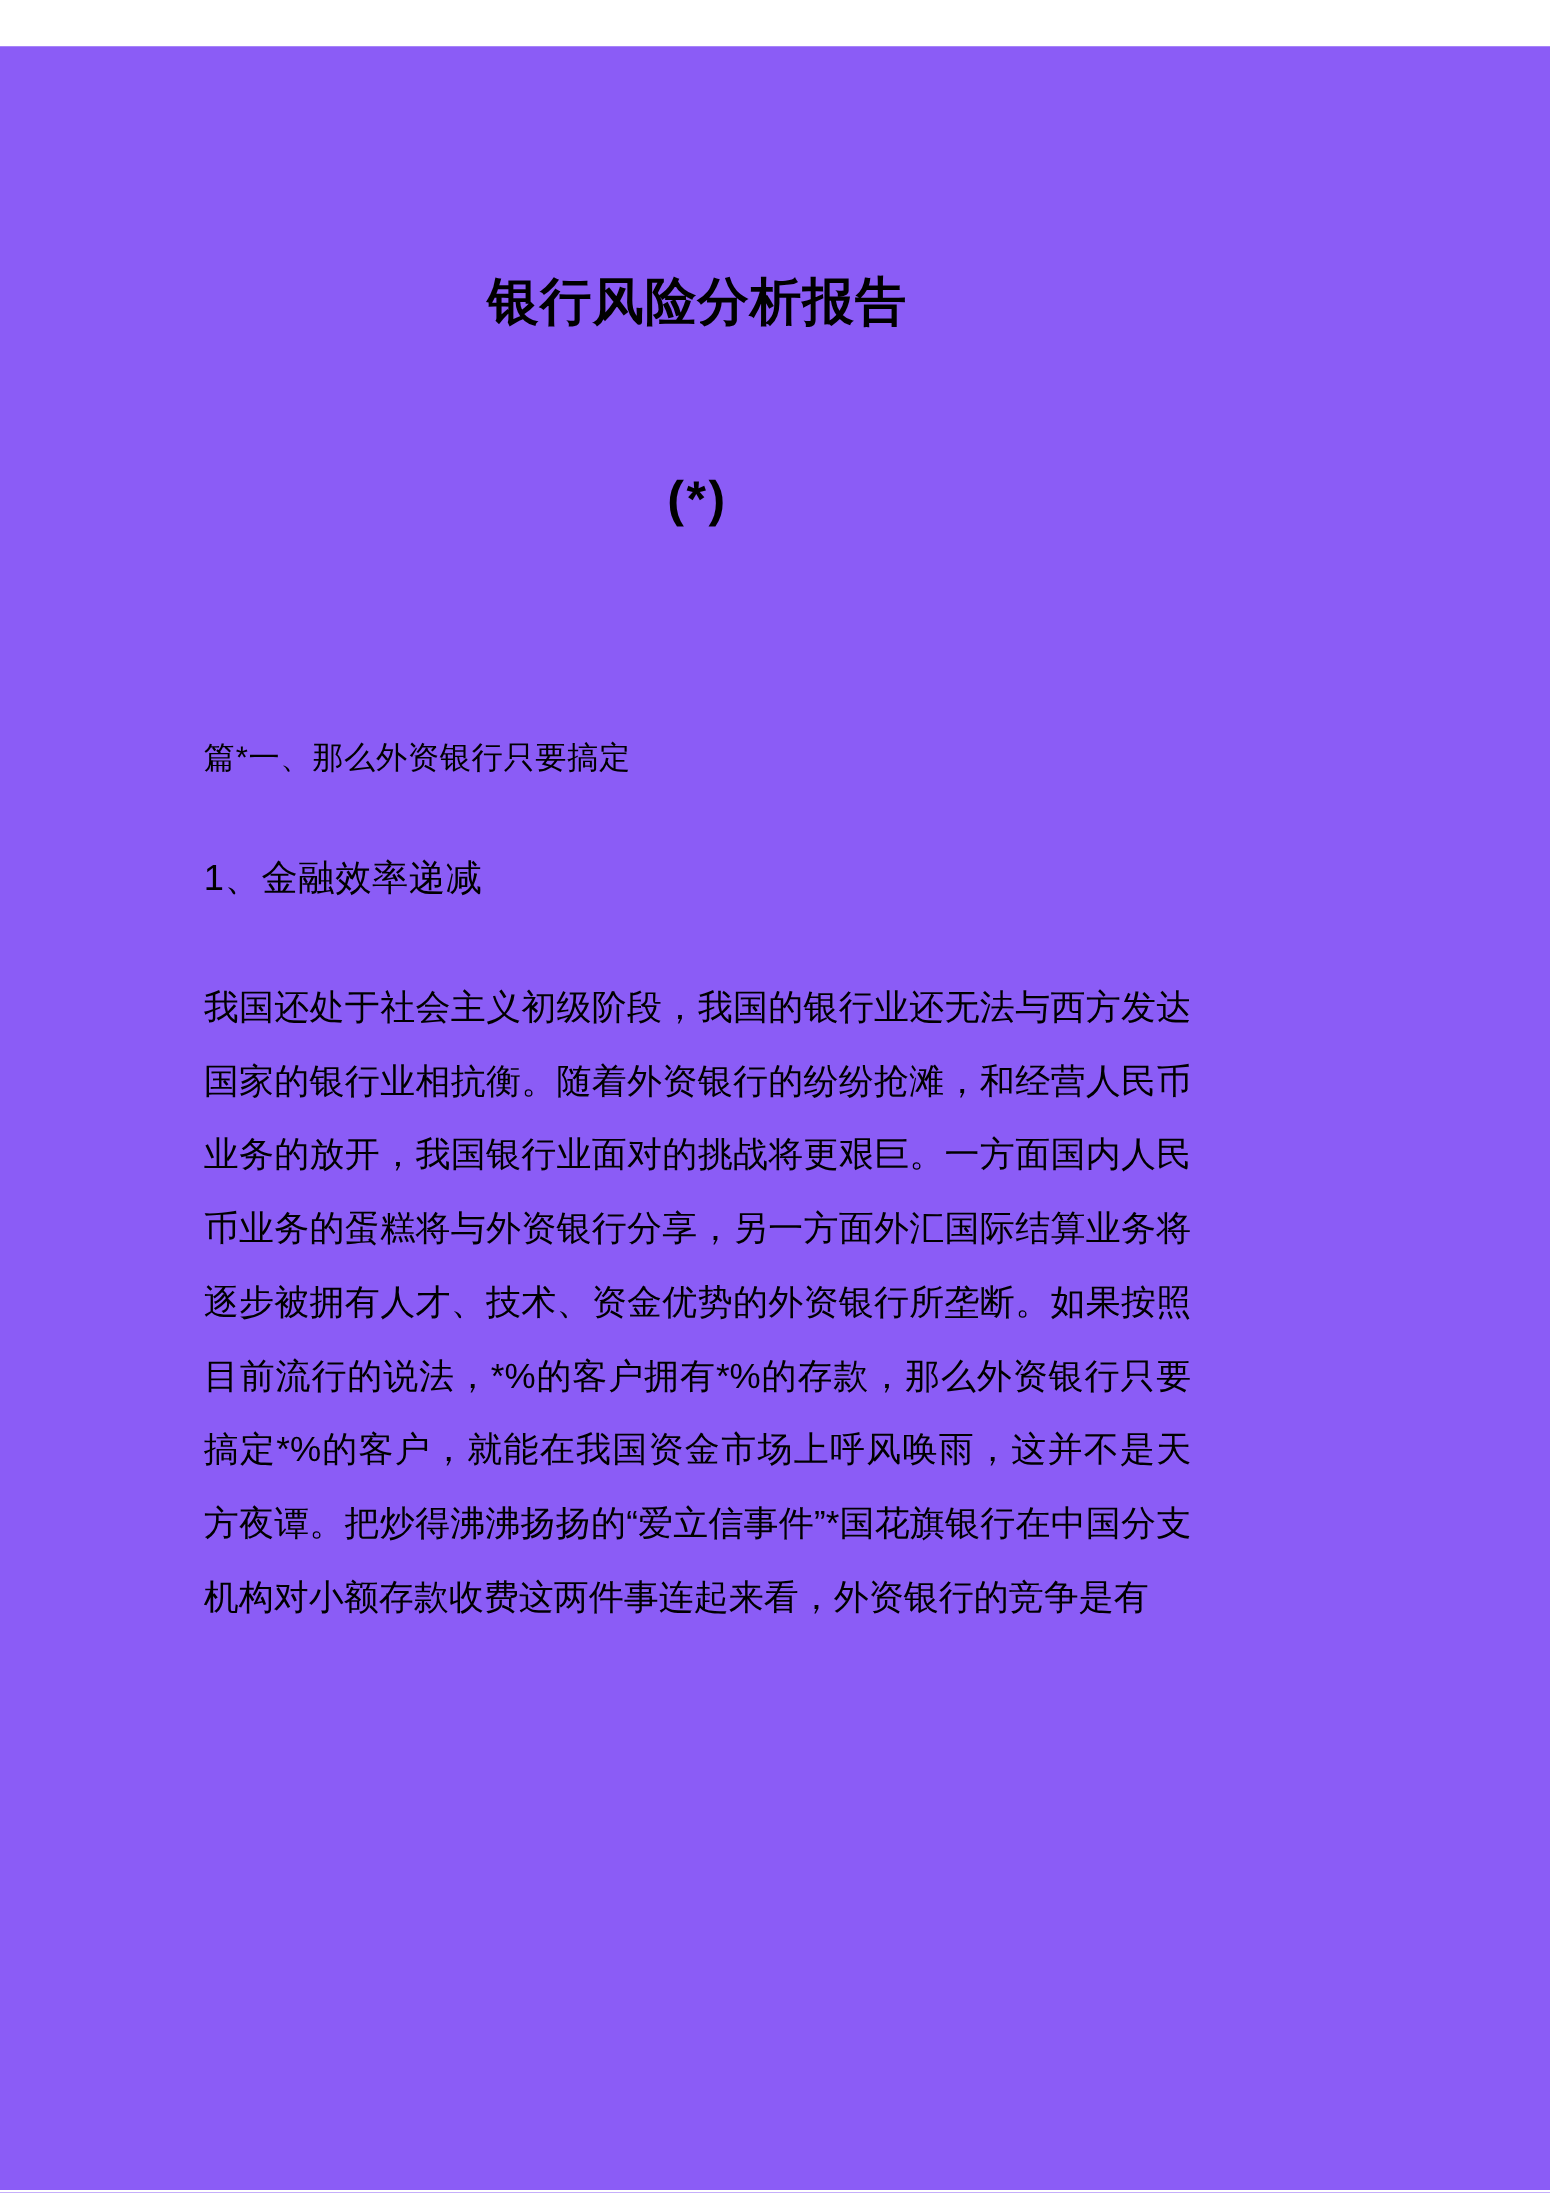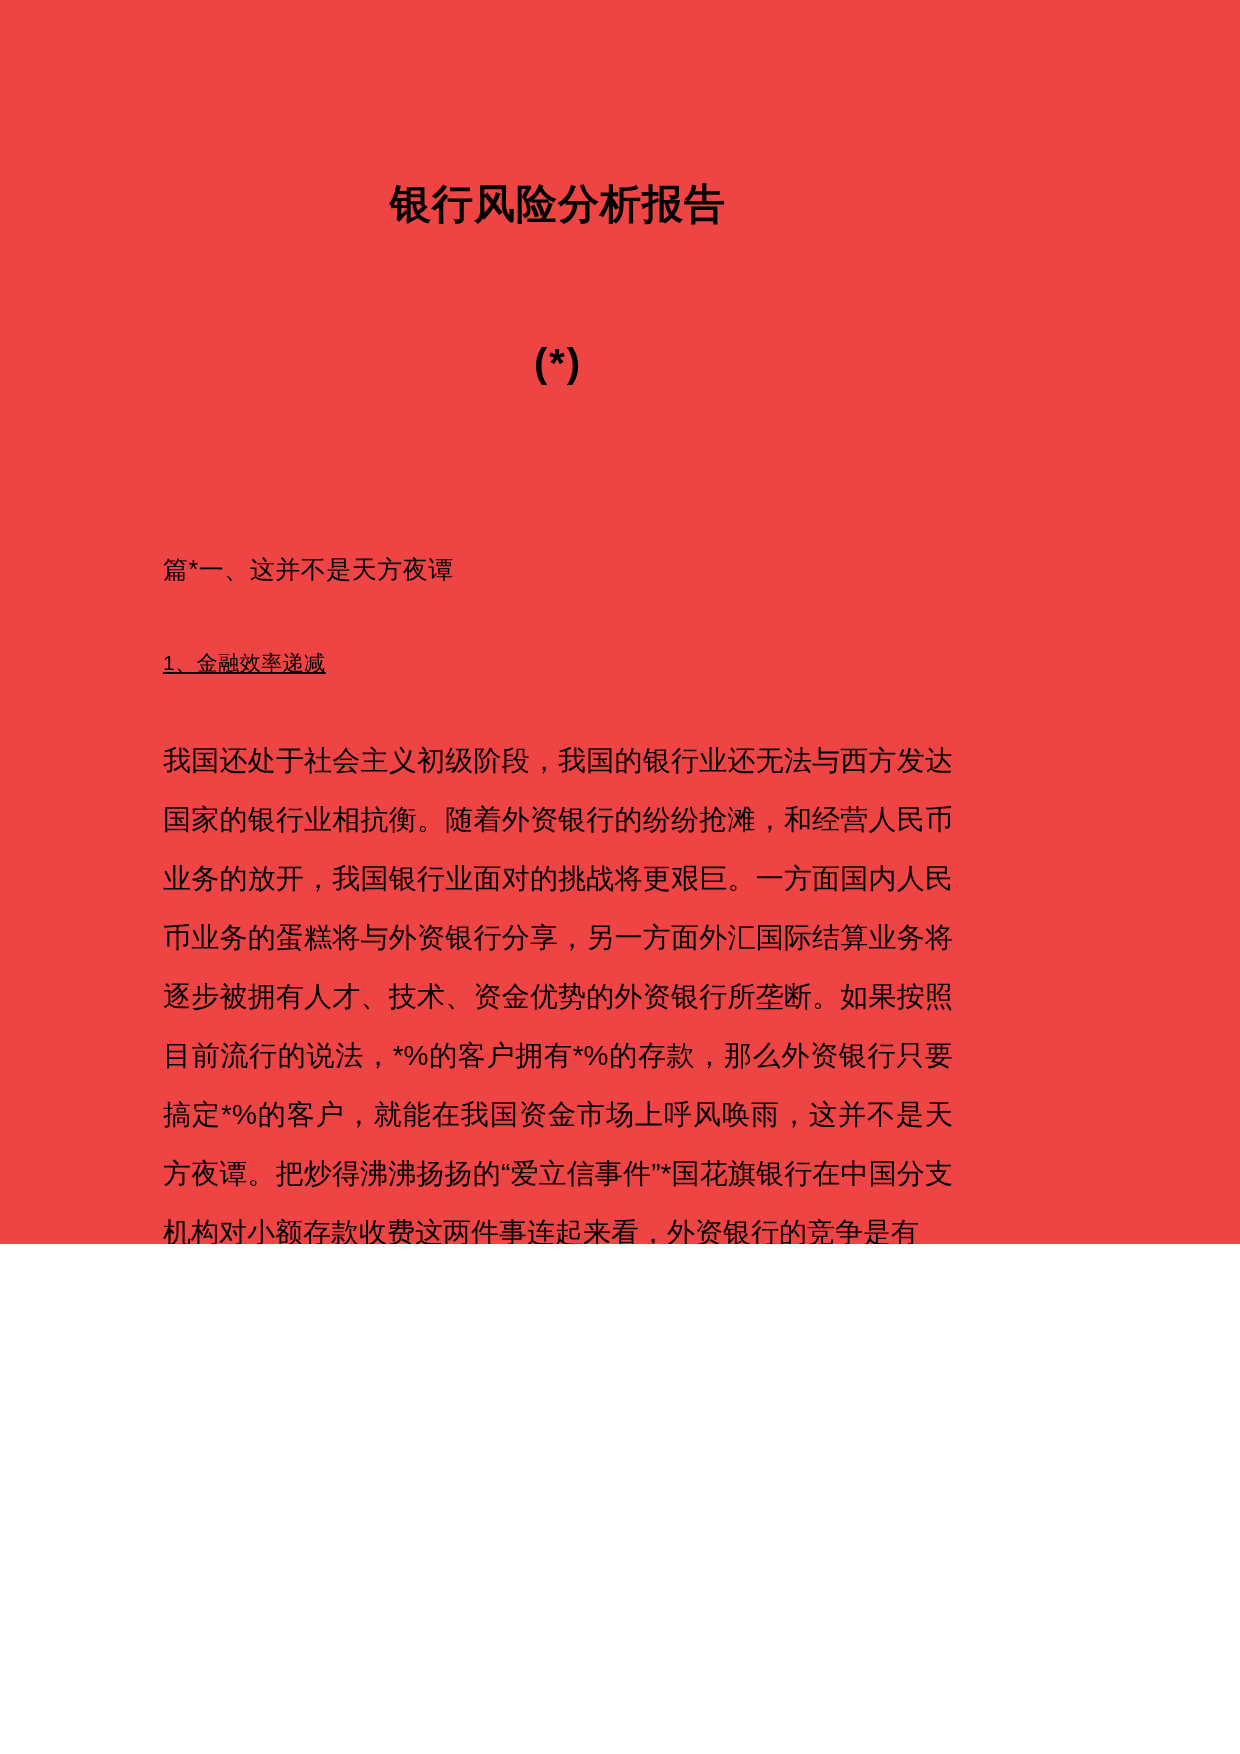"银行风险分析报告" .page { background: #ef4444 -> #8b5cf6; height: 1244px -> 1715px; margin-top: none -> 37px }
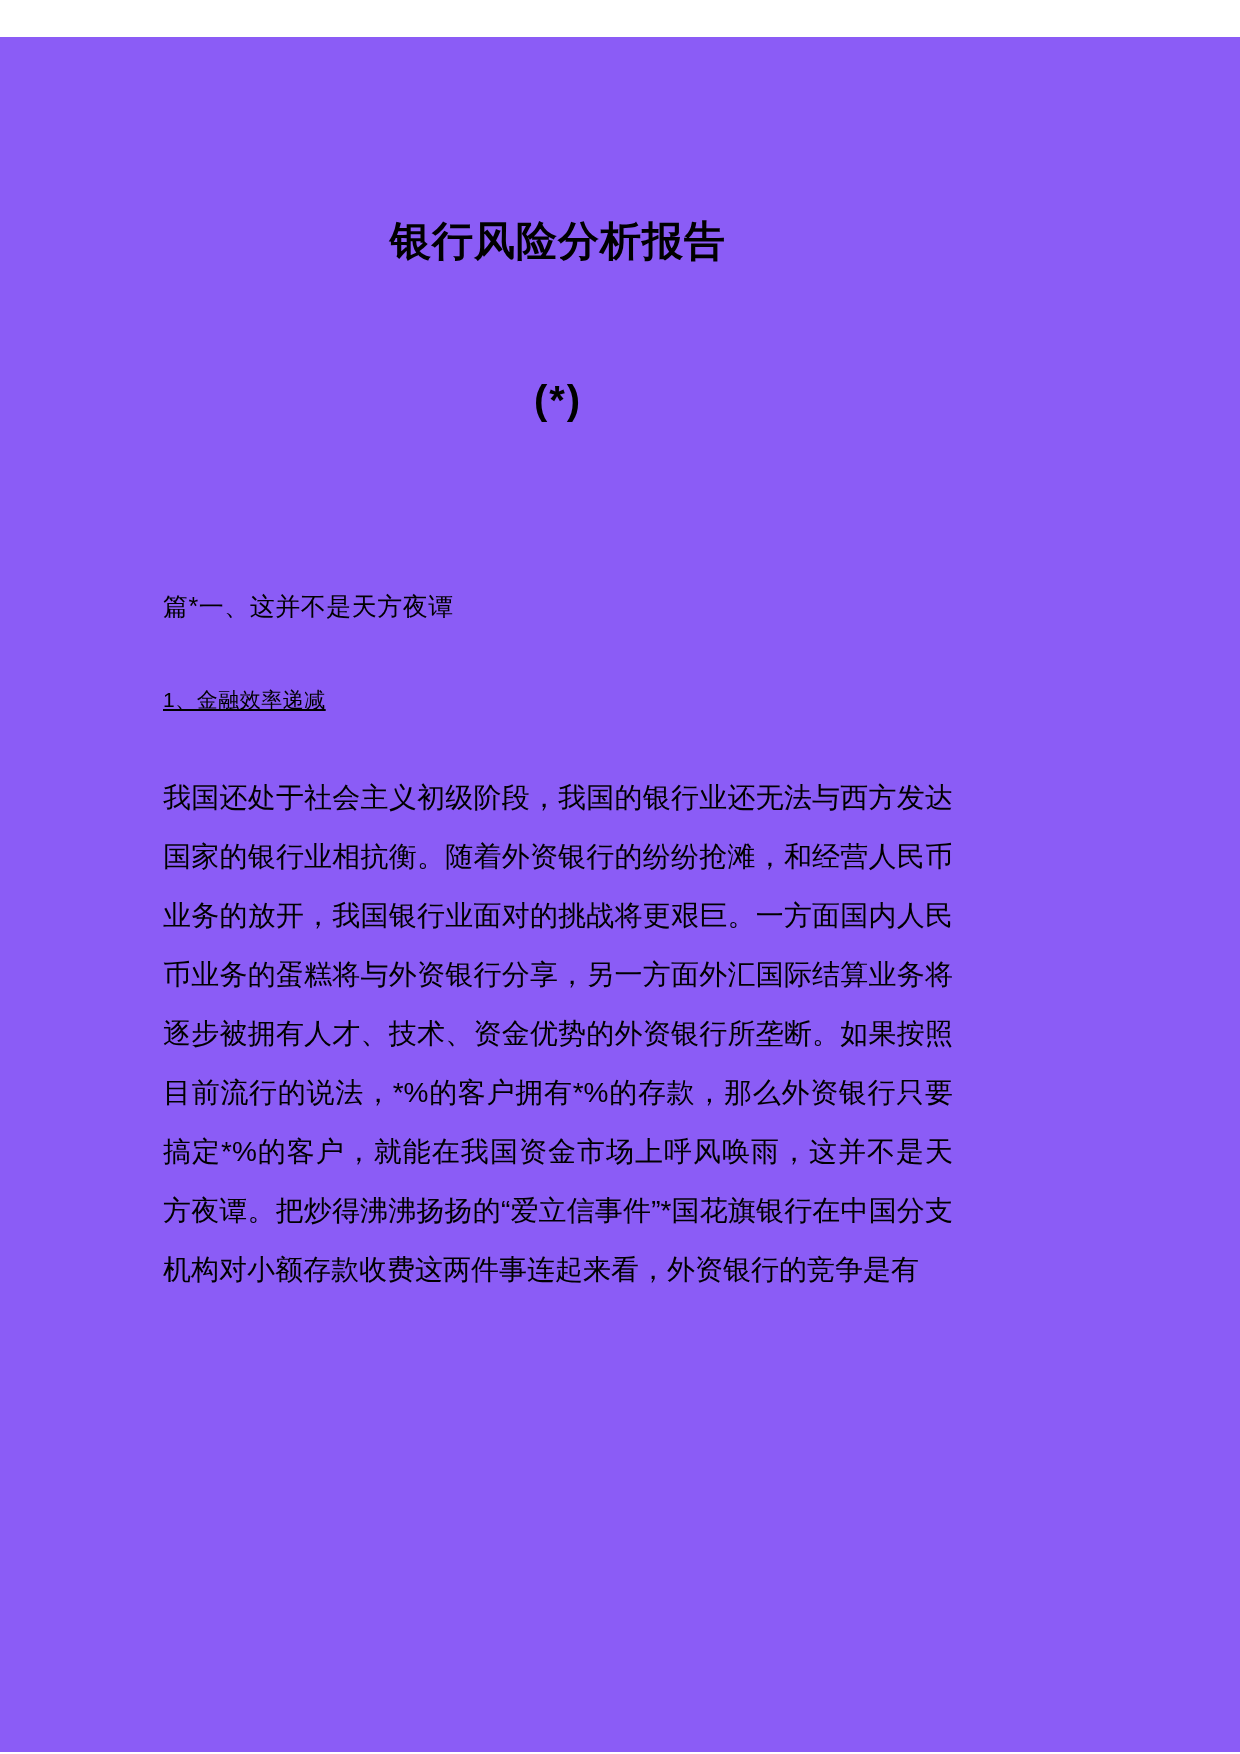"篇*一、这并不是天方夜谭" div.section-heading { text: 这并不是天方夜谭 -> 那么外资银行只要搞定 }
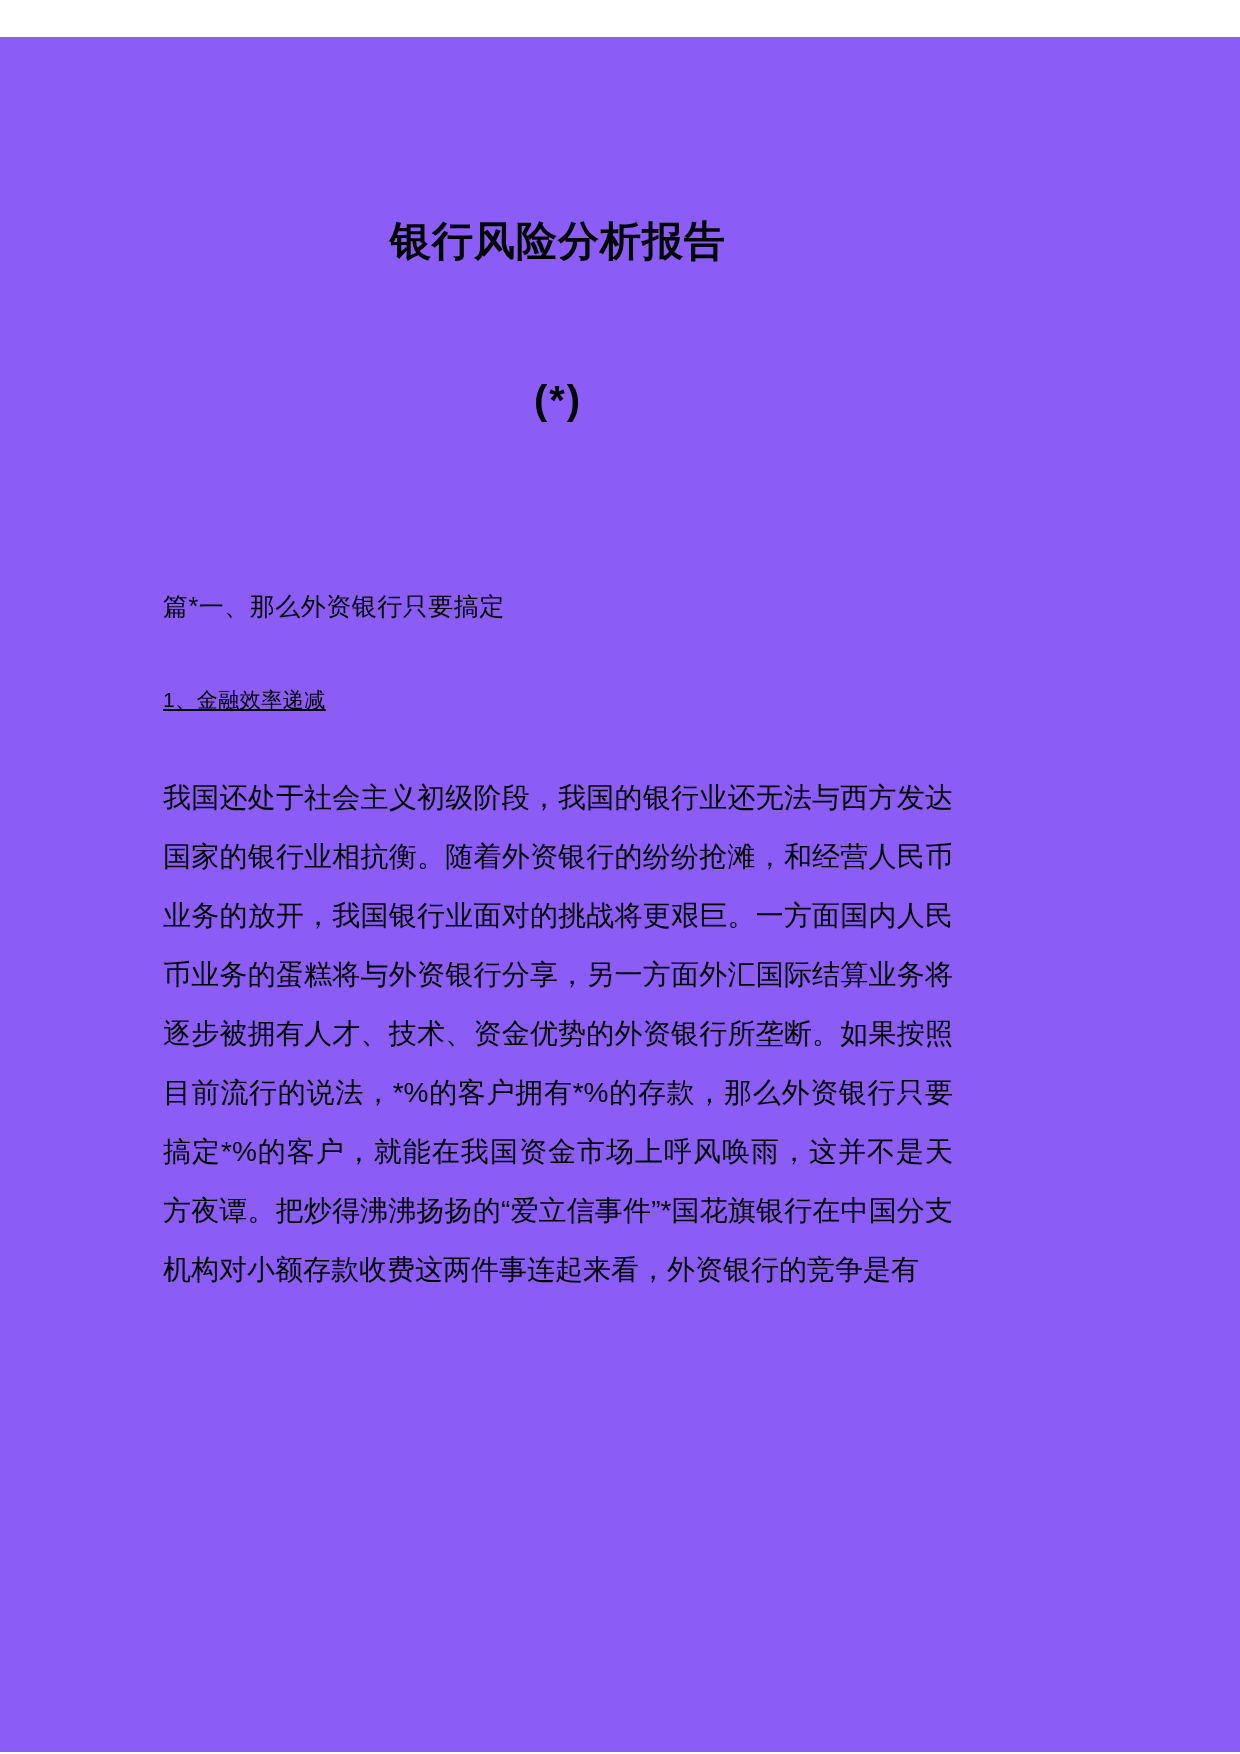"1、金融效率递减" .sub-heading { font-size: 21px -> 29px; text-decoration: underline -> none }
